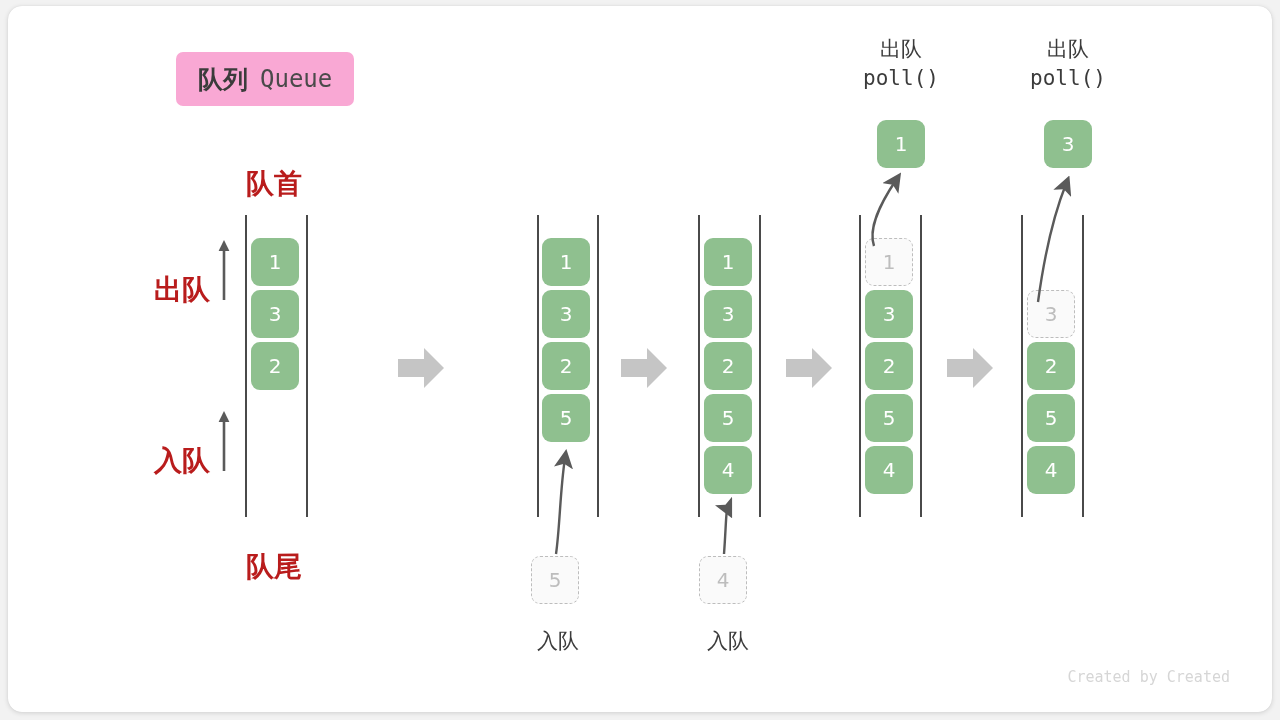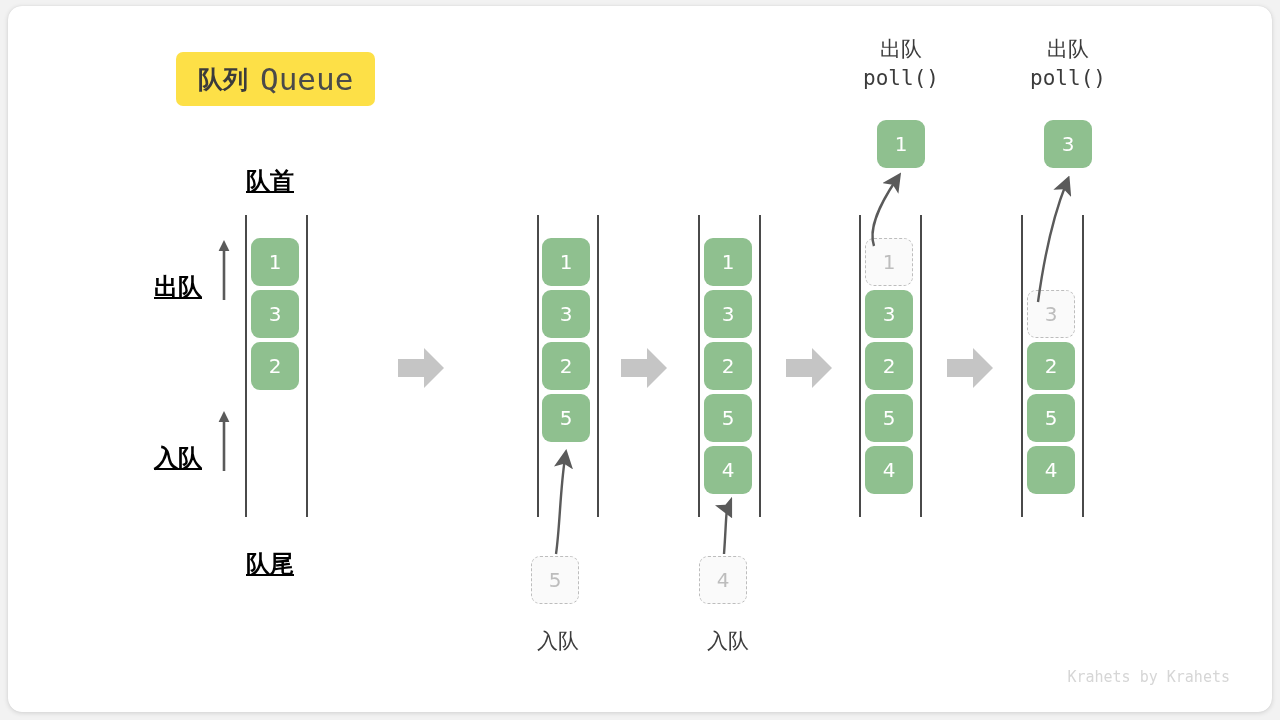"队列" .title-badge { background: #fde047 -> #f9a8d4 }
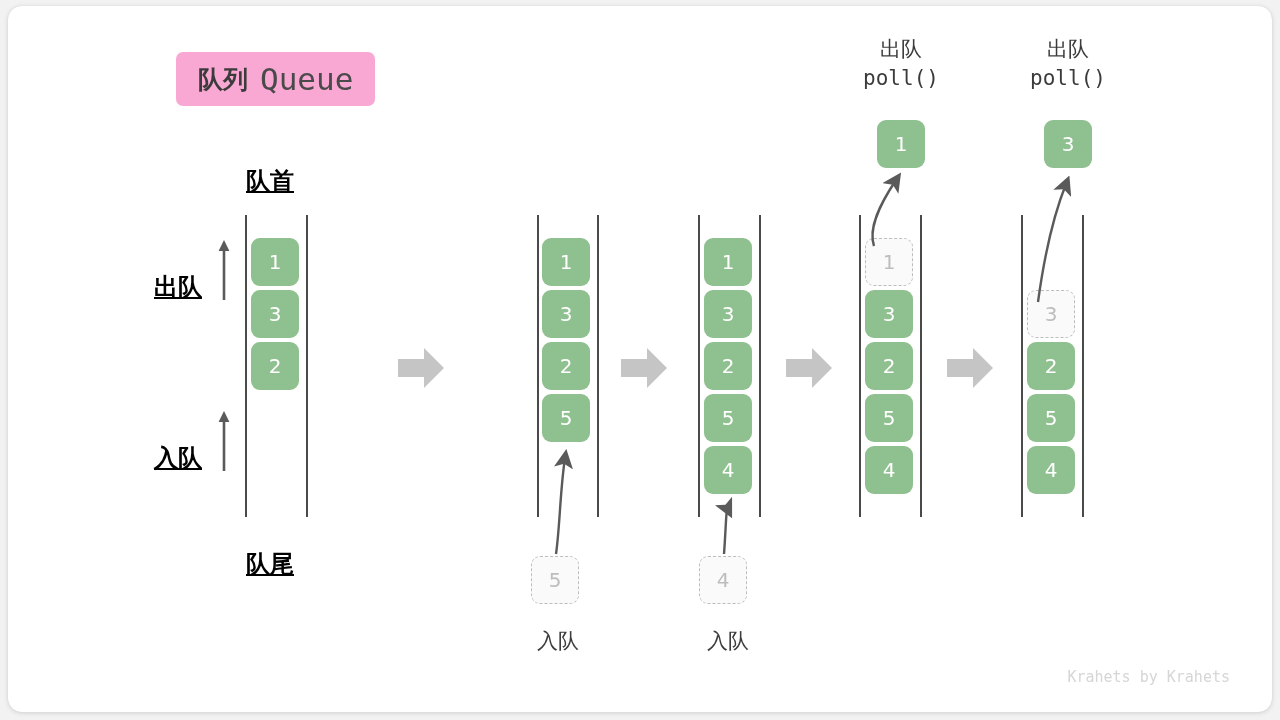"Queue" .title-en { font-size: 31px -> 24px }
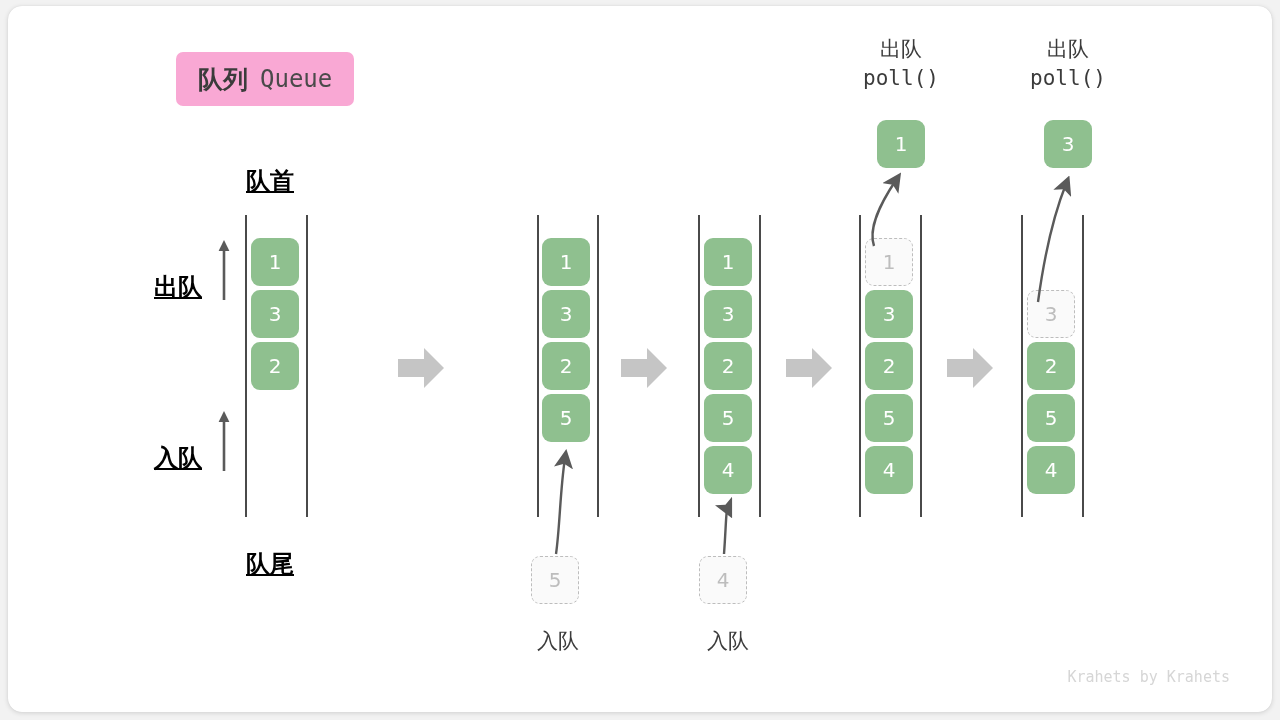"队首" .lbl-bold-cn { color: #000000 -> #b91c1c; font-size: 24px -> 28px; text-decoration: underline -> none }
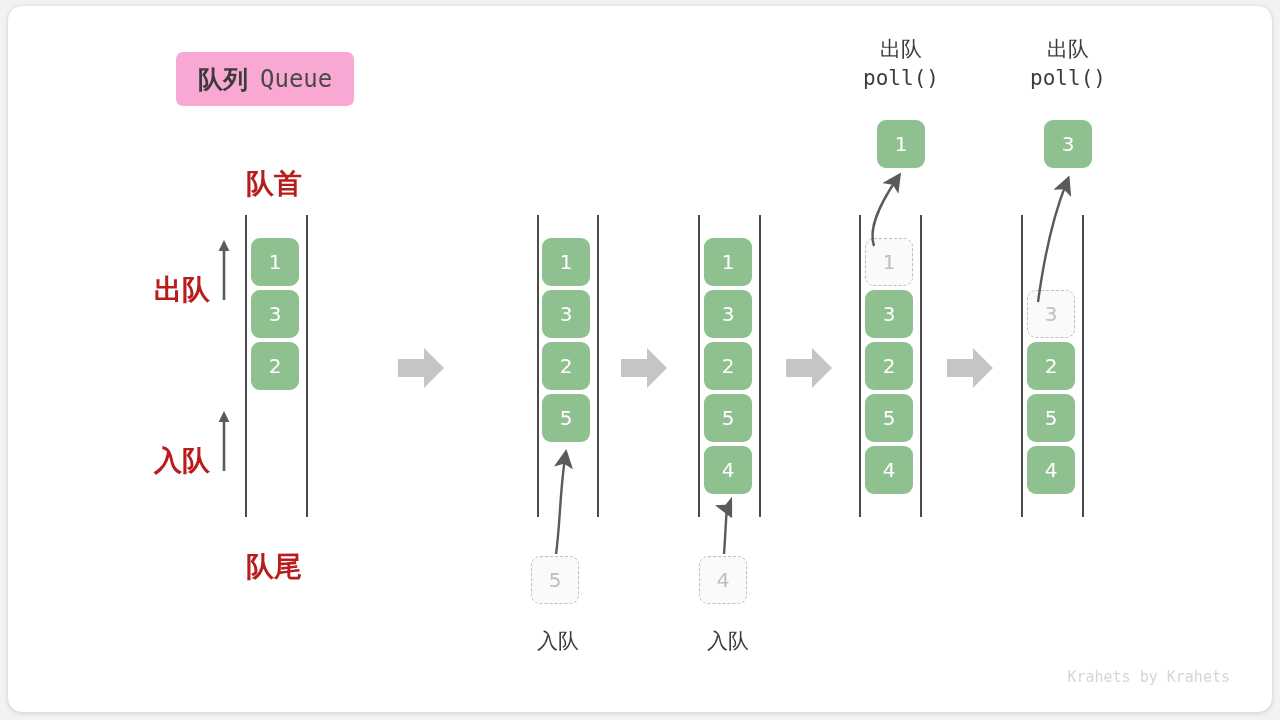"Krahets by Krahets" div.watermark { text: Krahets by Krahets -> Created by Created }
